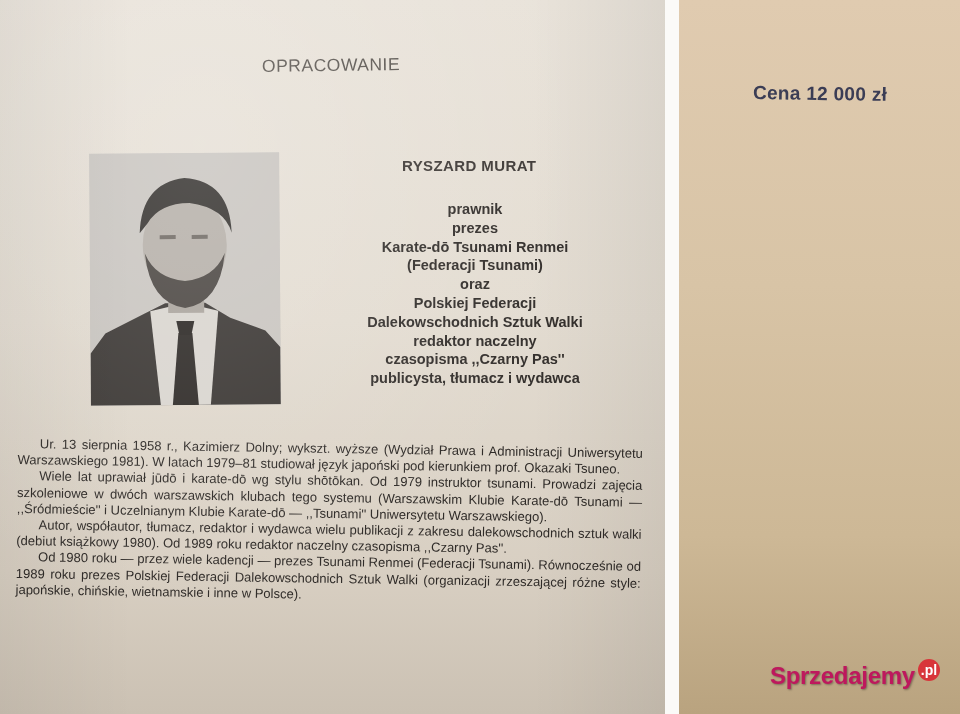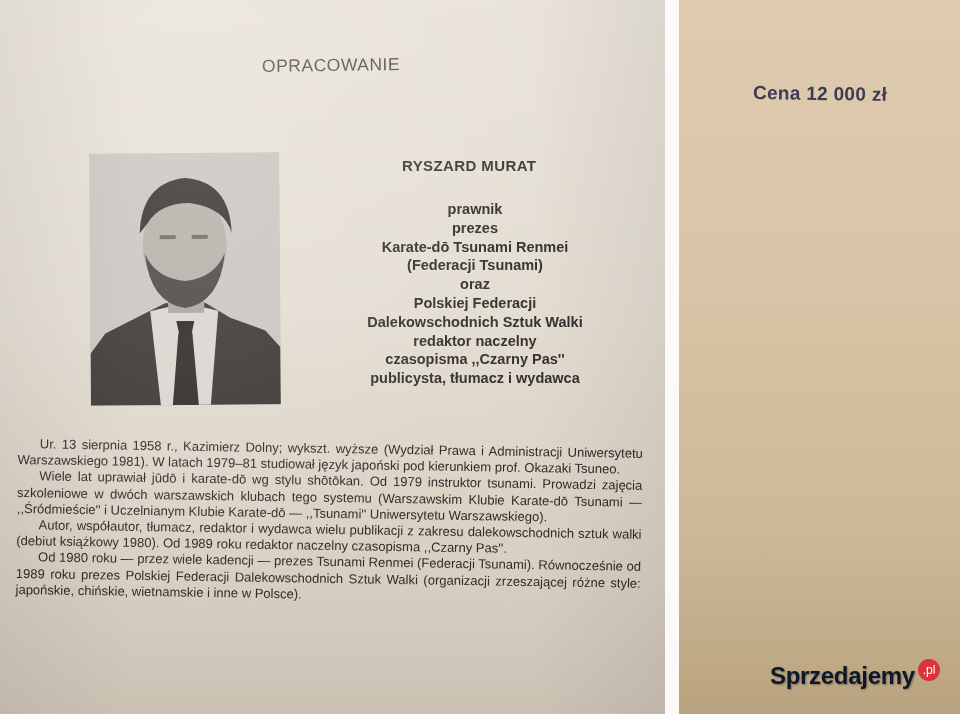"Sprzedajemy" .watermark { color: #0f172a -> #be185d }
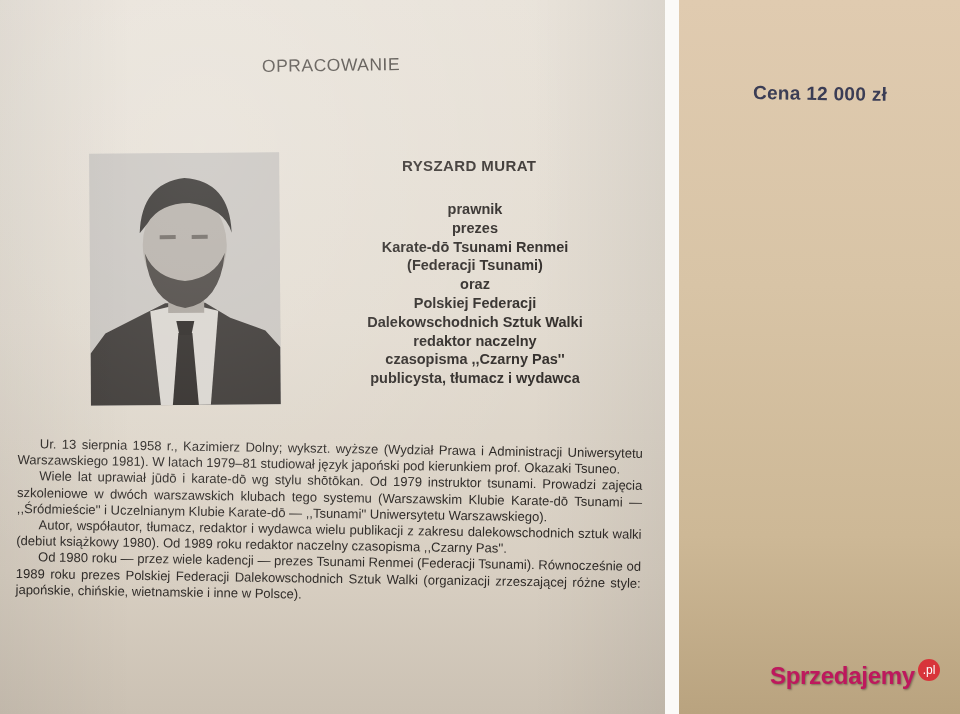".pl" .watermark-badge { font-size: 12px -> 14px; font-weight: normal -> bold }
